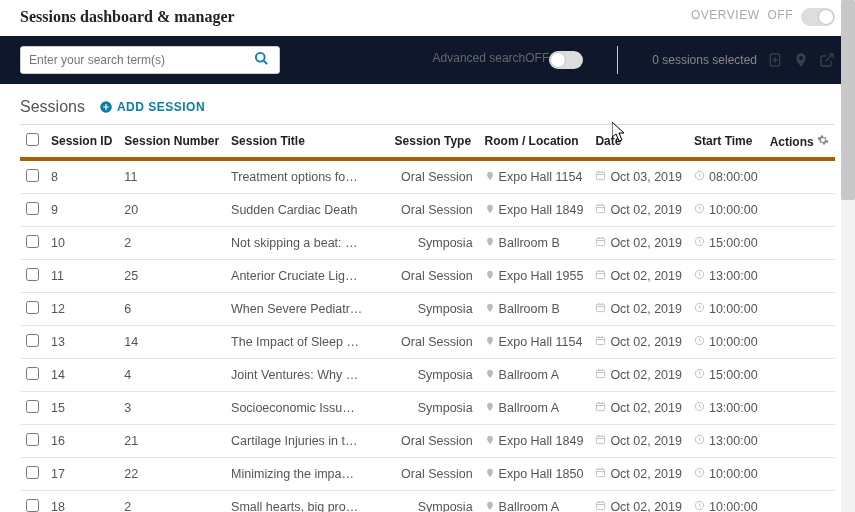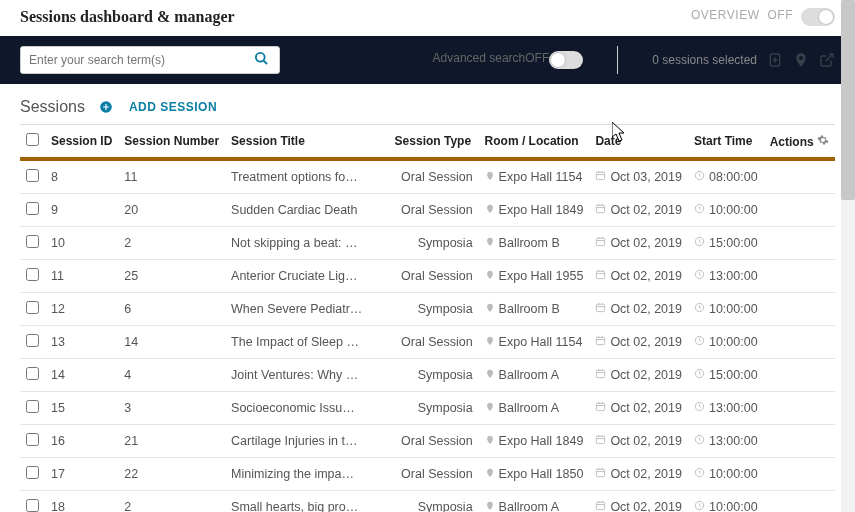"ADD SESSION" .add-session { gap: 16px -> 4px }
